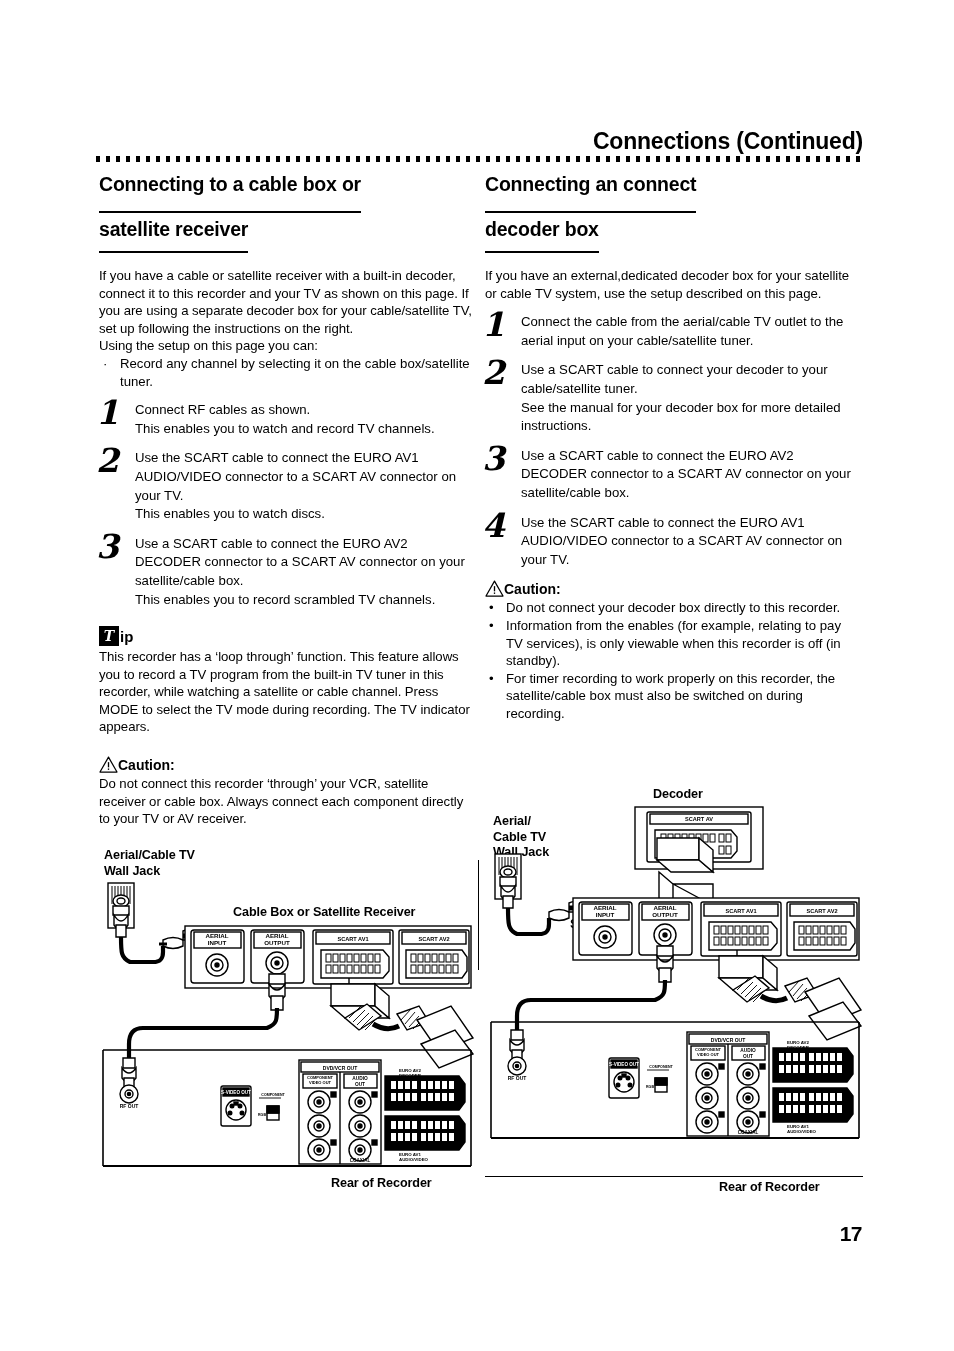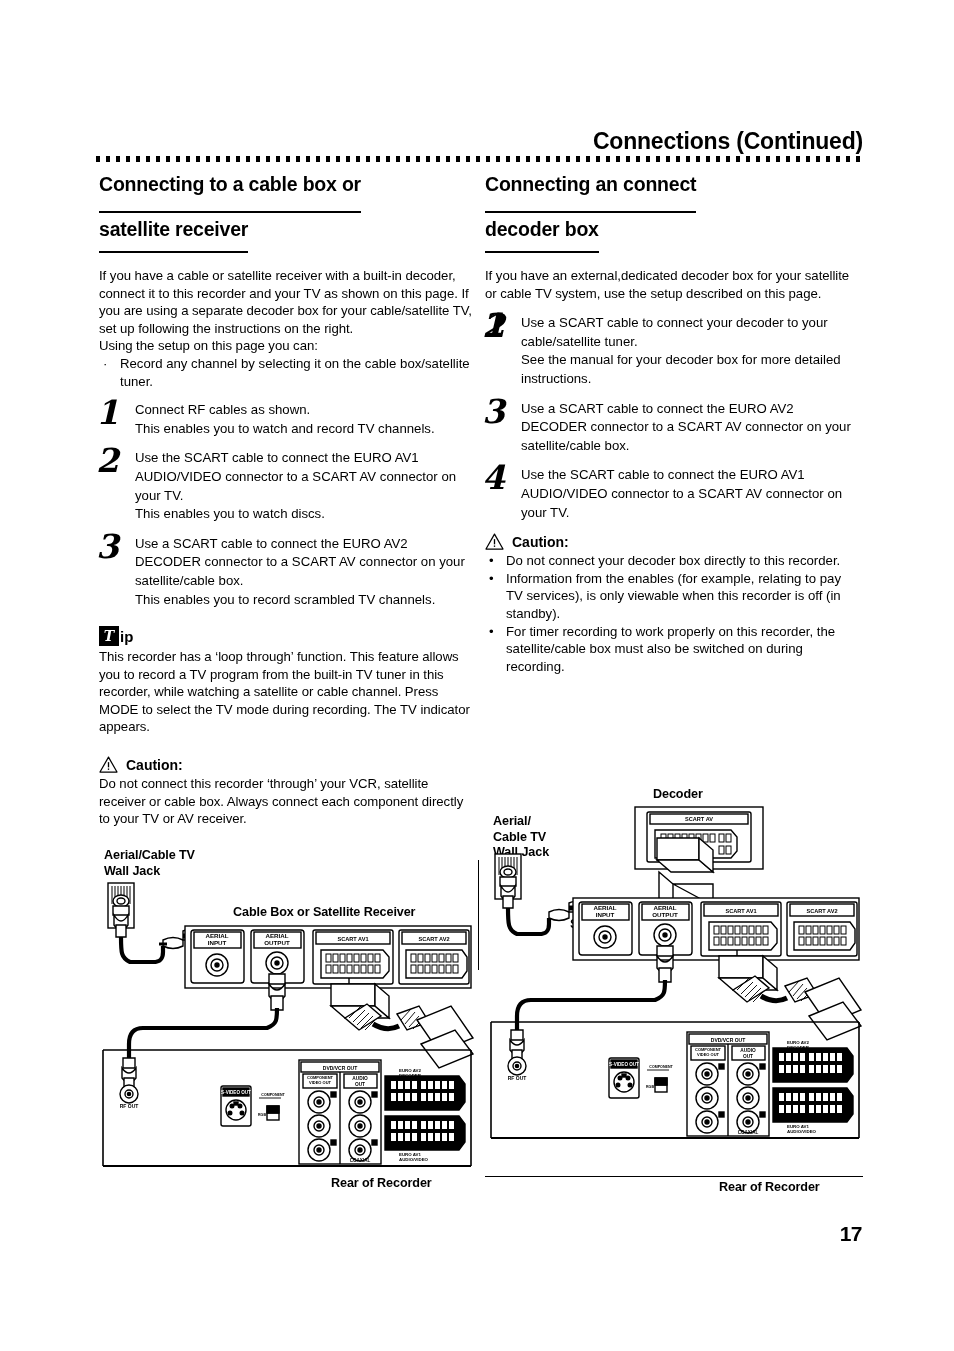"Connect the cable from the" span.txt { html: none -> <span>Connect the cable from the aerial/cable TV outlet to the aerial input on your cable/satellite tuner.</span> }
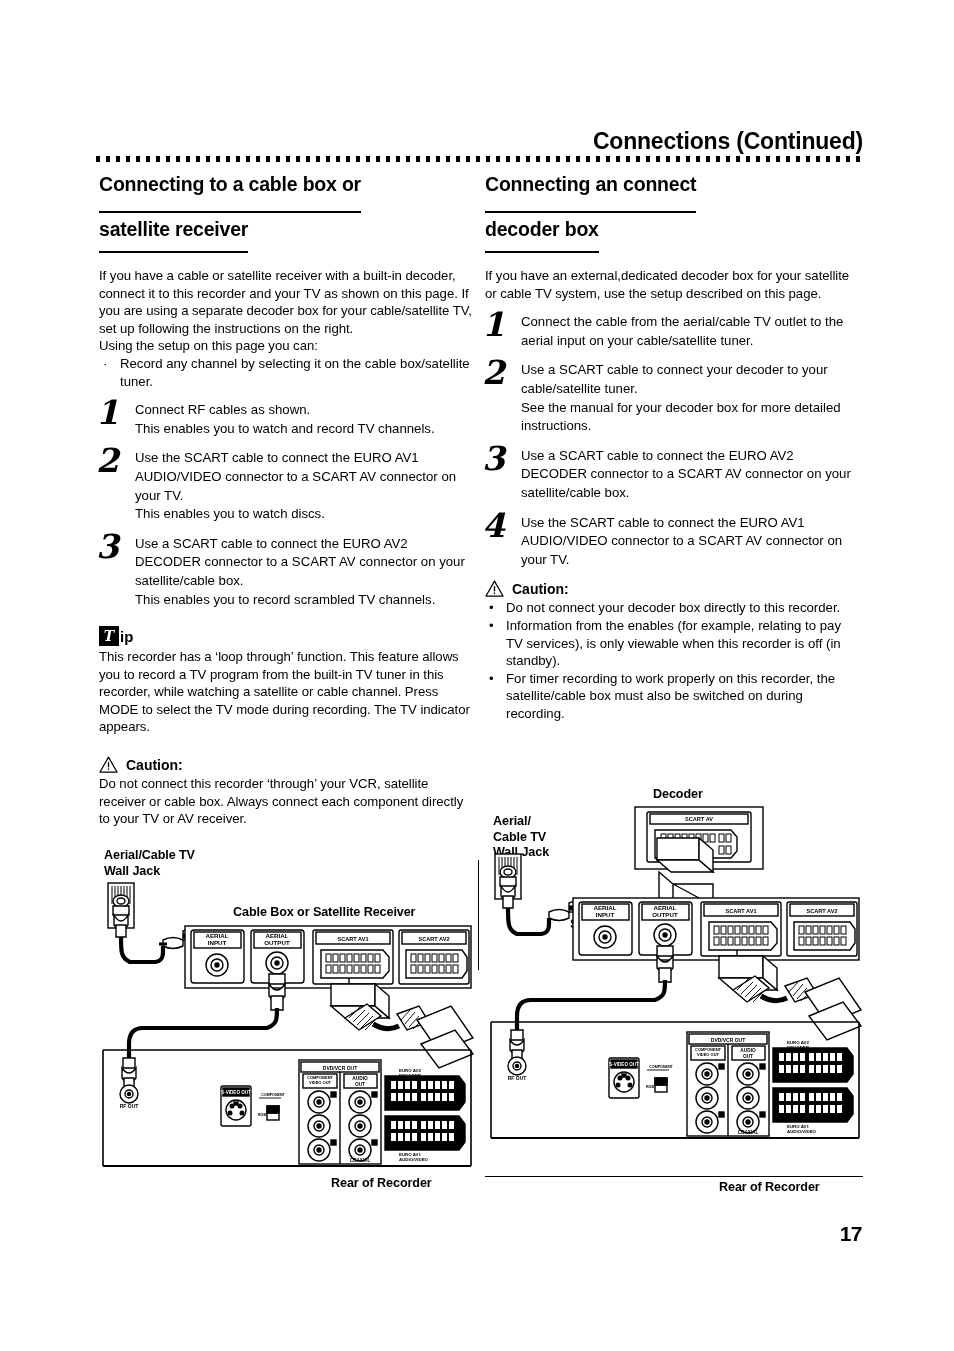"Caution:" .caut-head { gap: 8px -> none }
